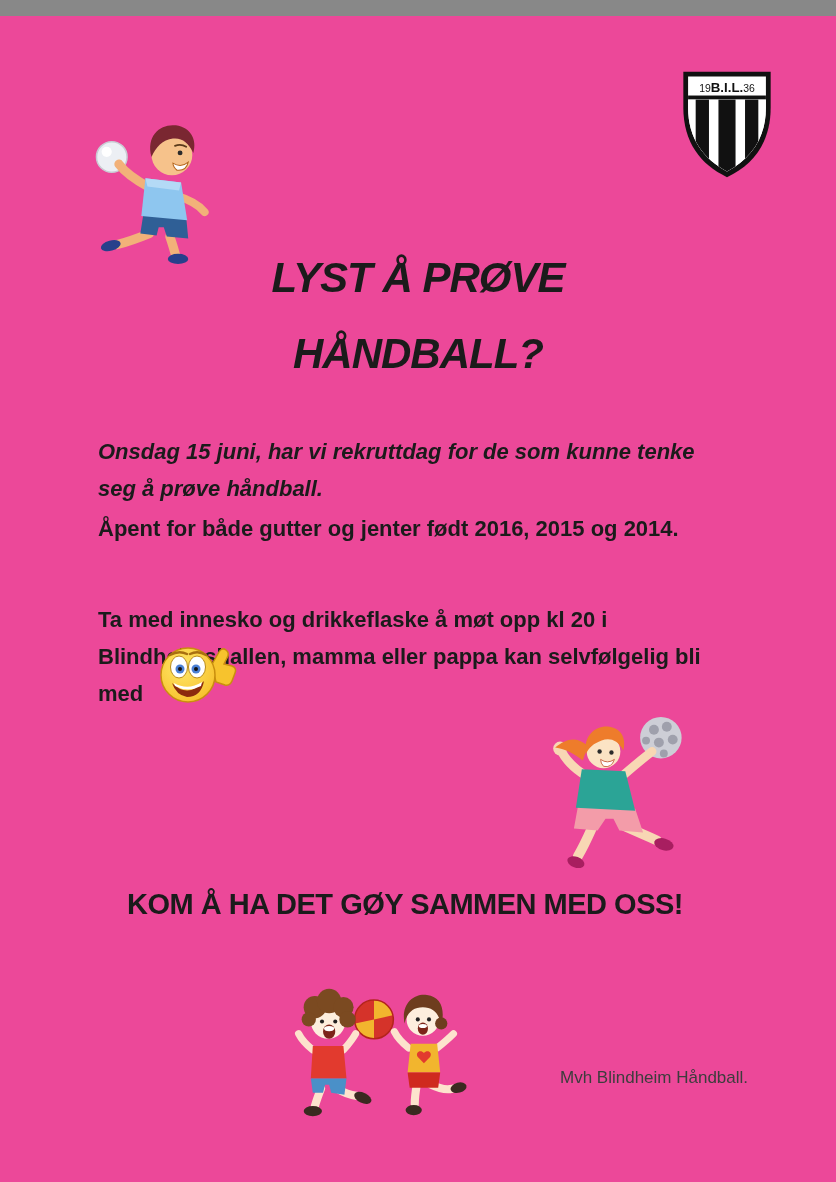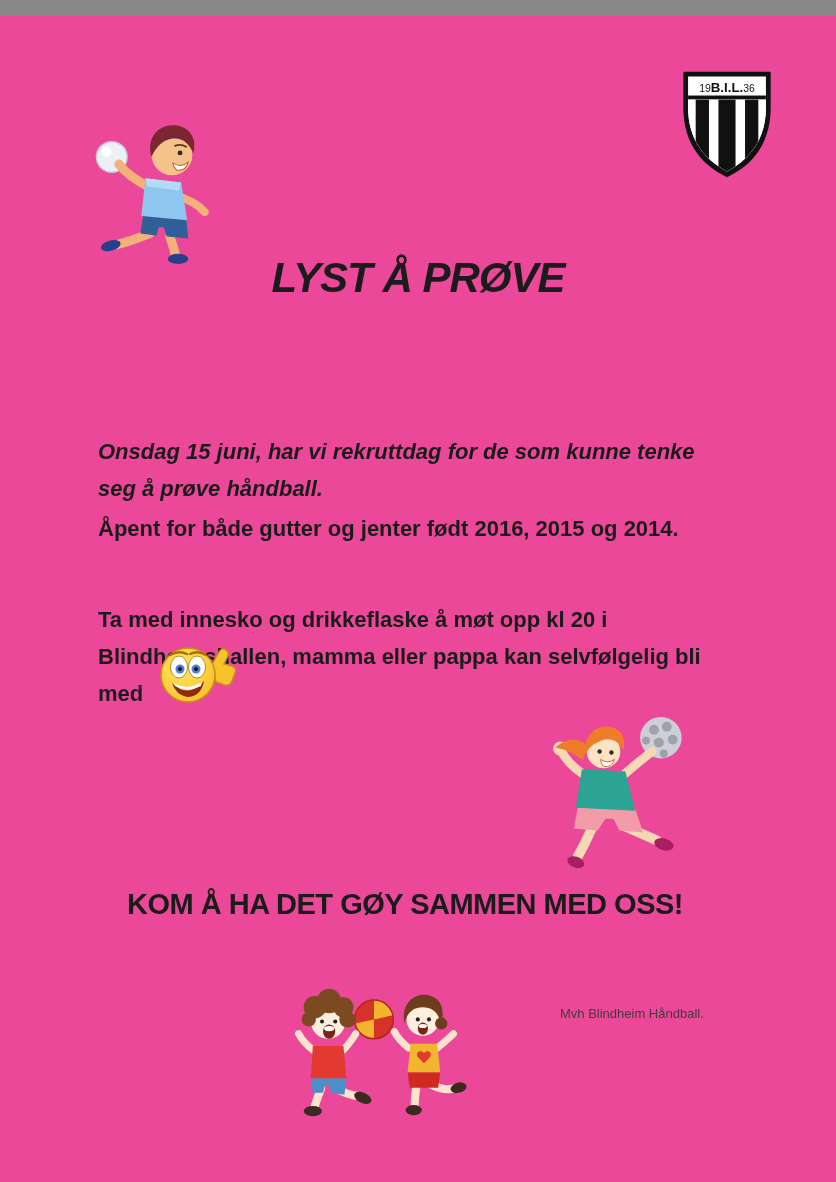"HÅNDBALL?" span.title-line { html: none -> <span>HÅNDBALL?</span> }
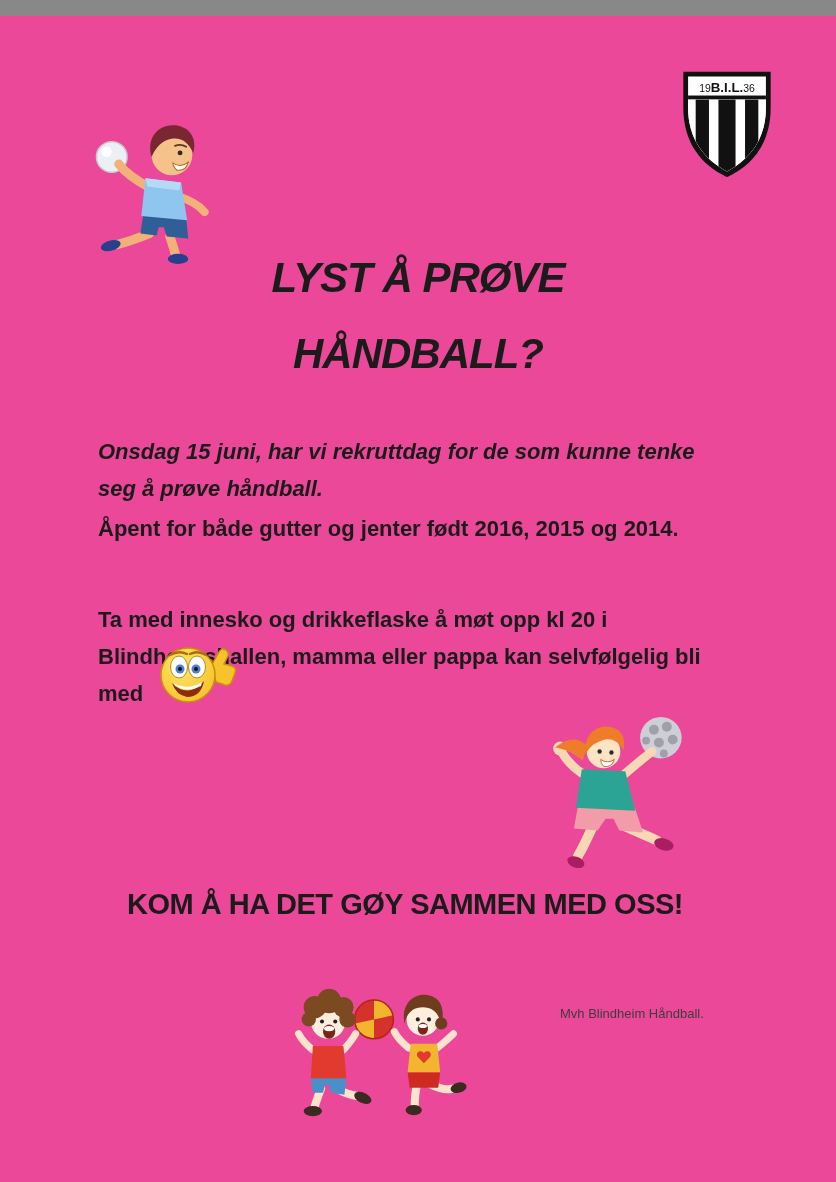"Mvh Blindheim Håndball." .signature { font-size: 13px -> 17px; top: 990px -> 1052px }
